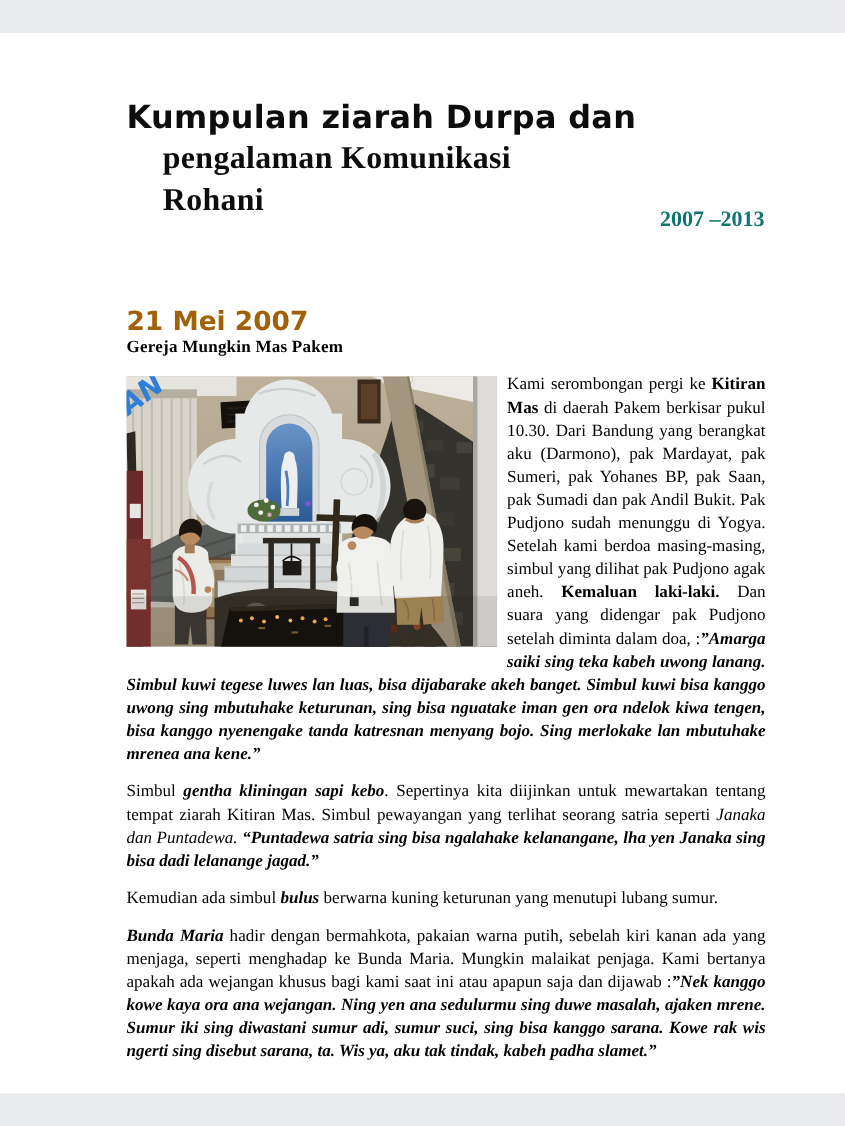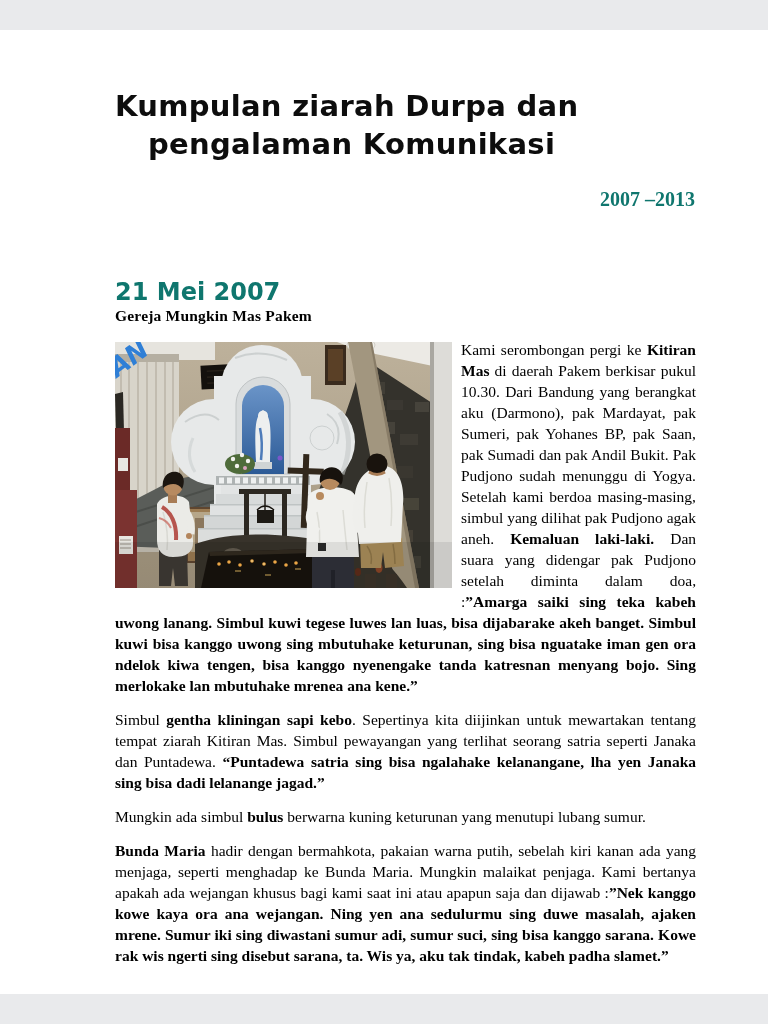"pengalaman Komunikasi" .doc-title .line.indent { font-family: none -> Liberation Serif, serif }
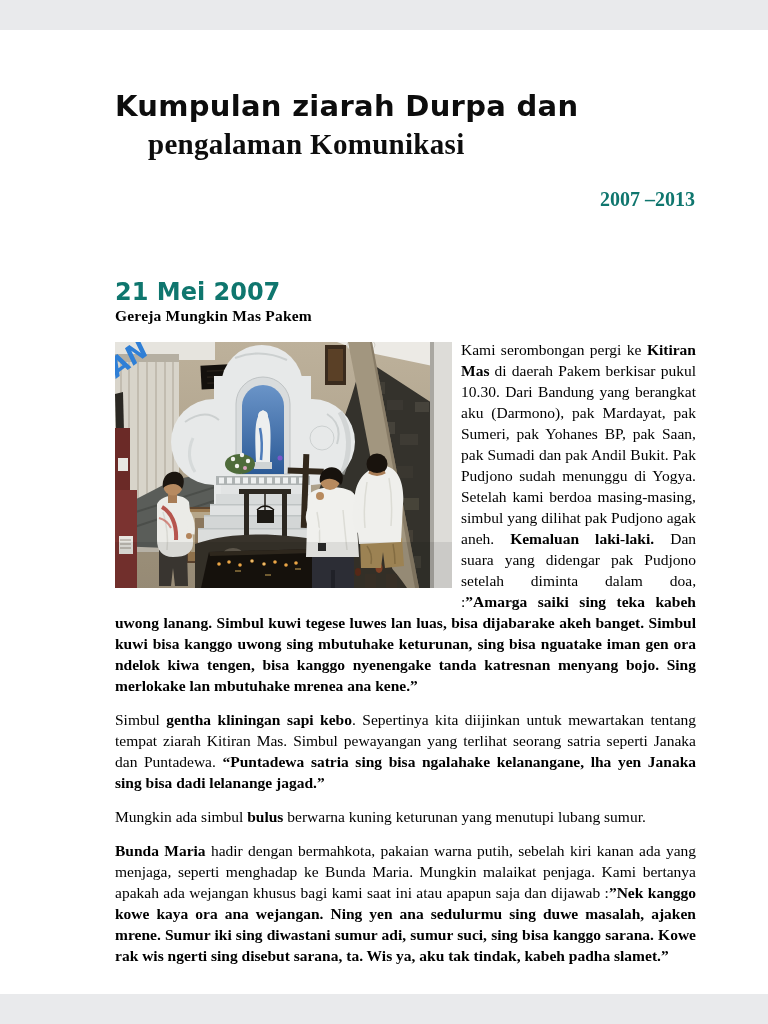"Rohani" span.line { html: none -> <span>Rohani</span> }
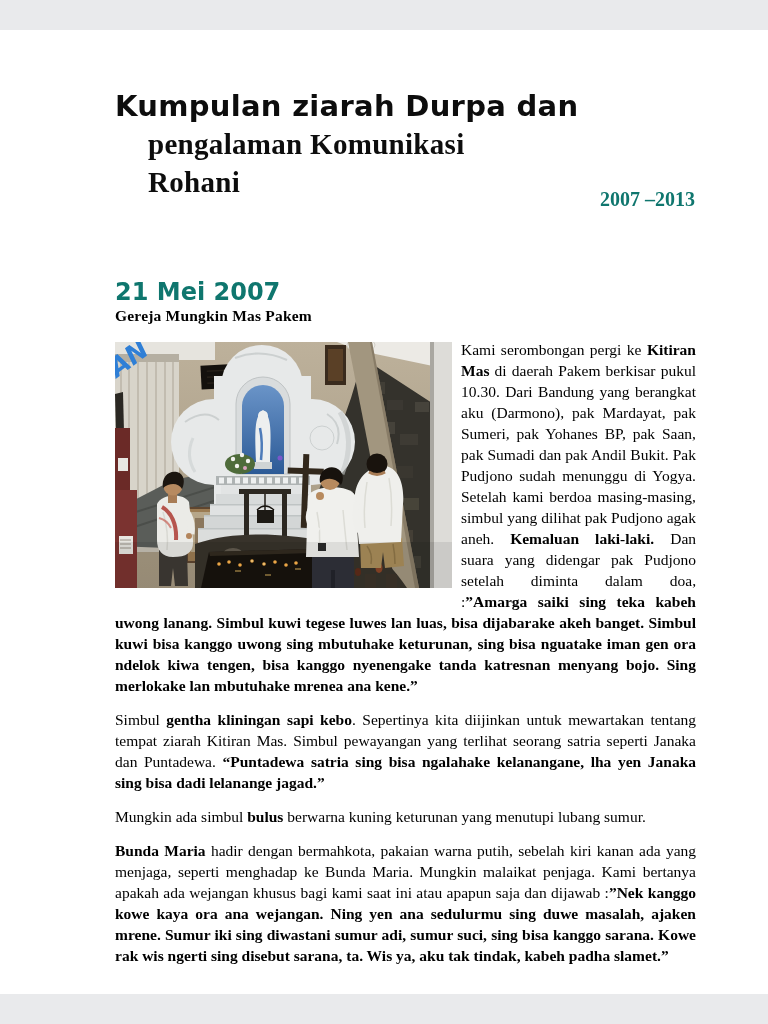"21 Mei 2007" .entry-heading { color: #0f766e -> #a16207 }
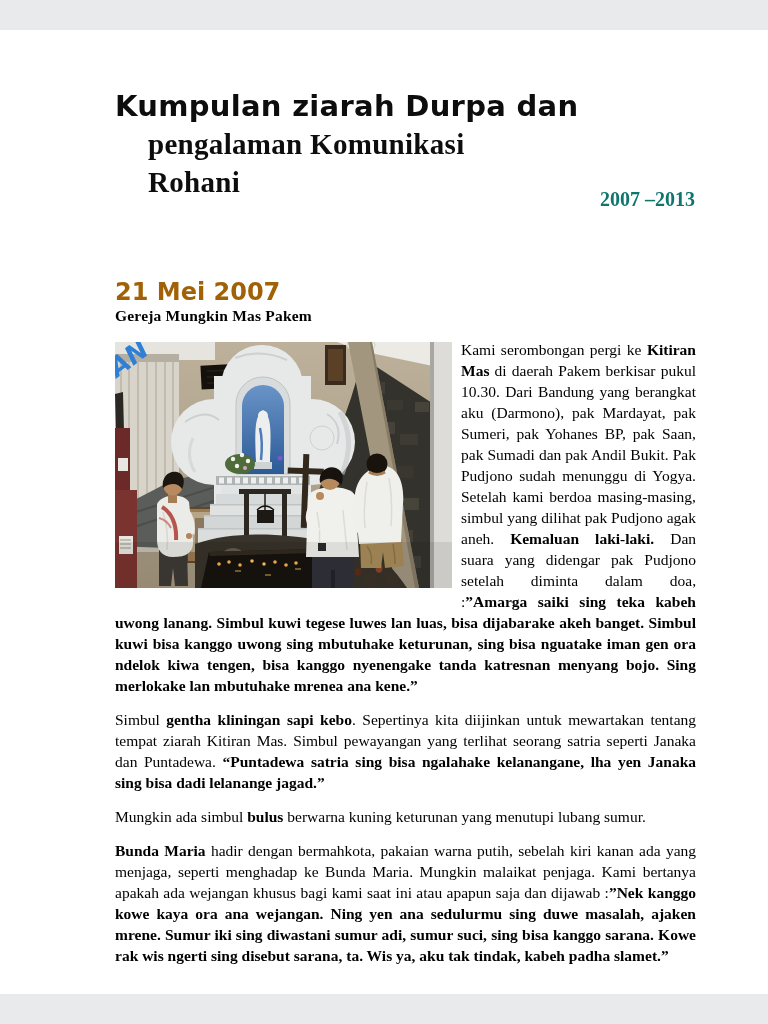"”Amarga saiki sing teka kabeh" span.i { font-style: none -> italic }
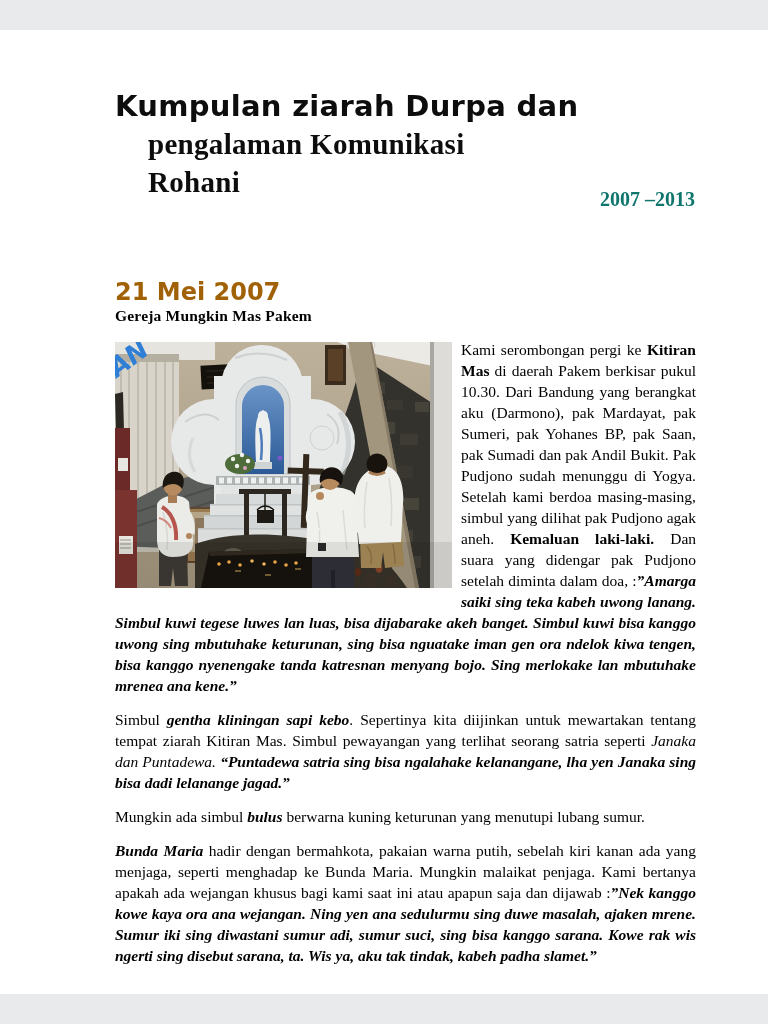"Mungkin ada simbul" span { text: Mungkin -> Kemudian }
